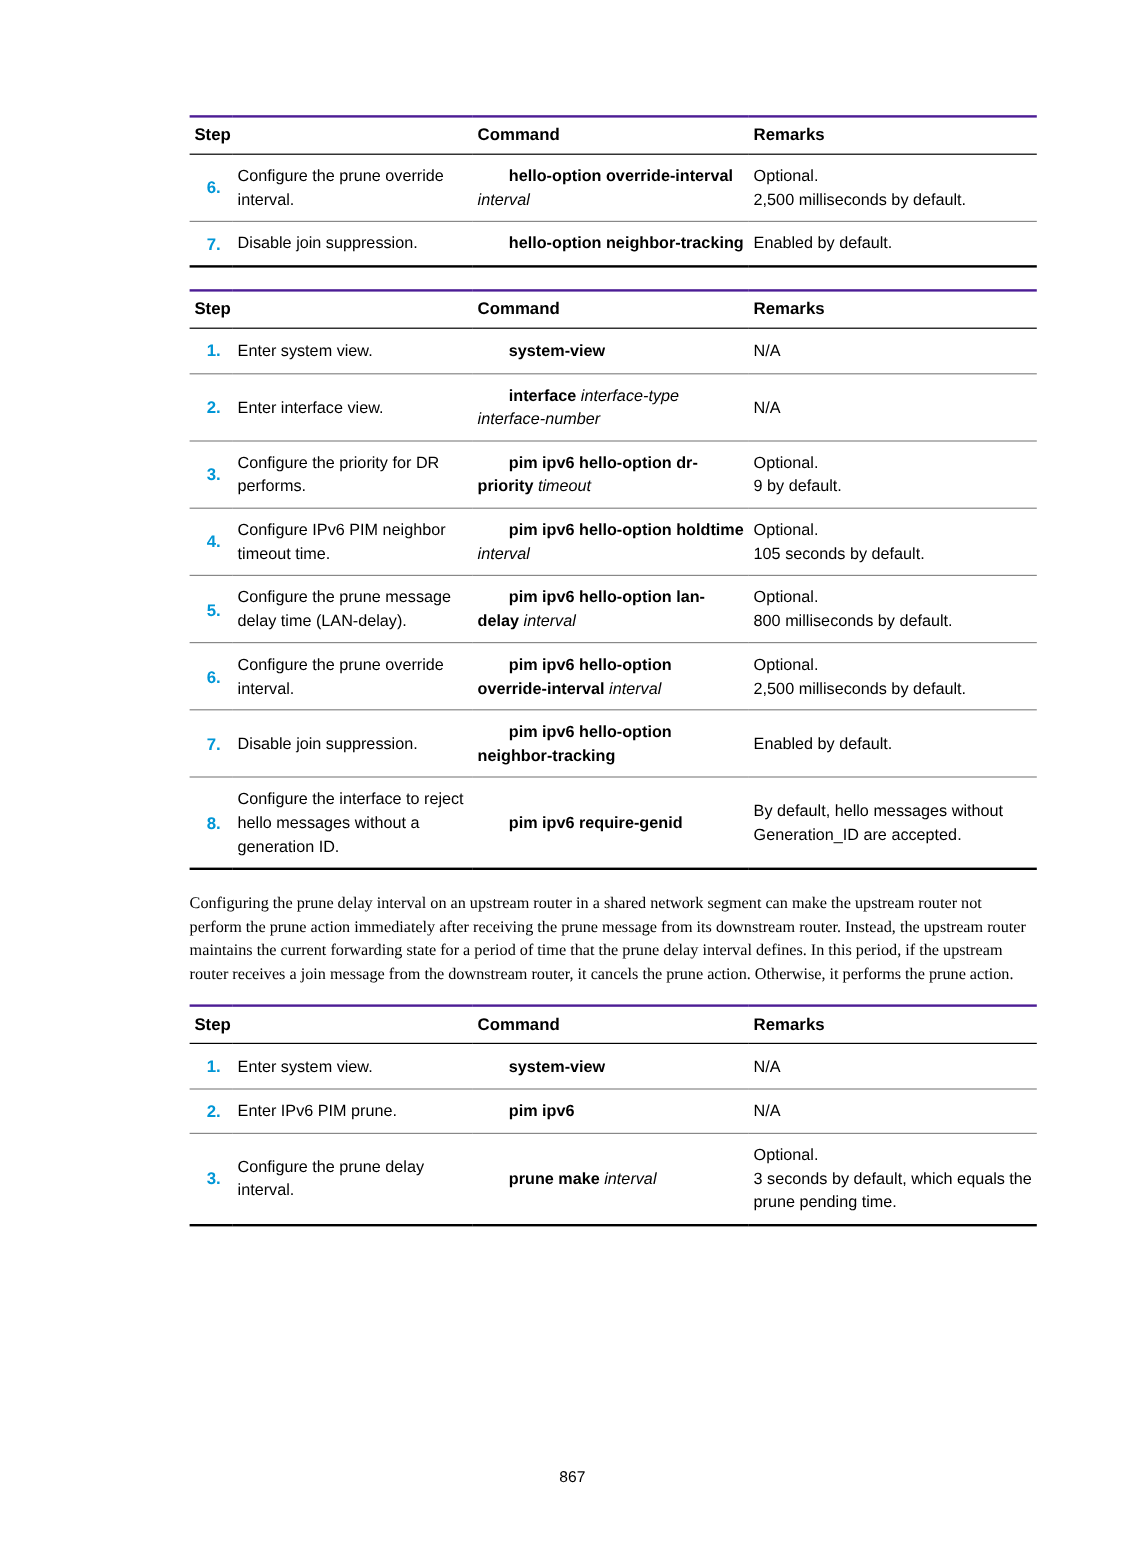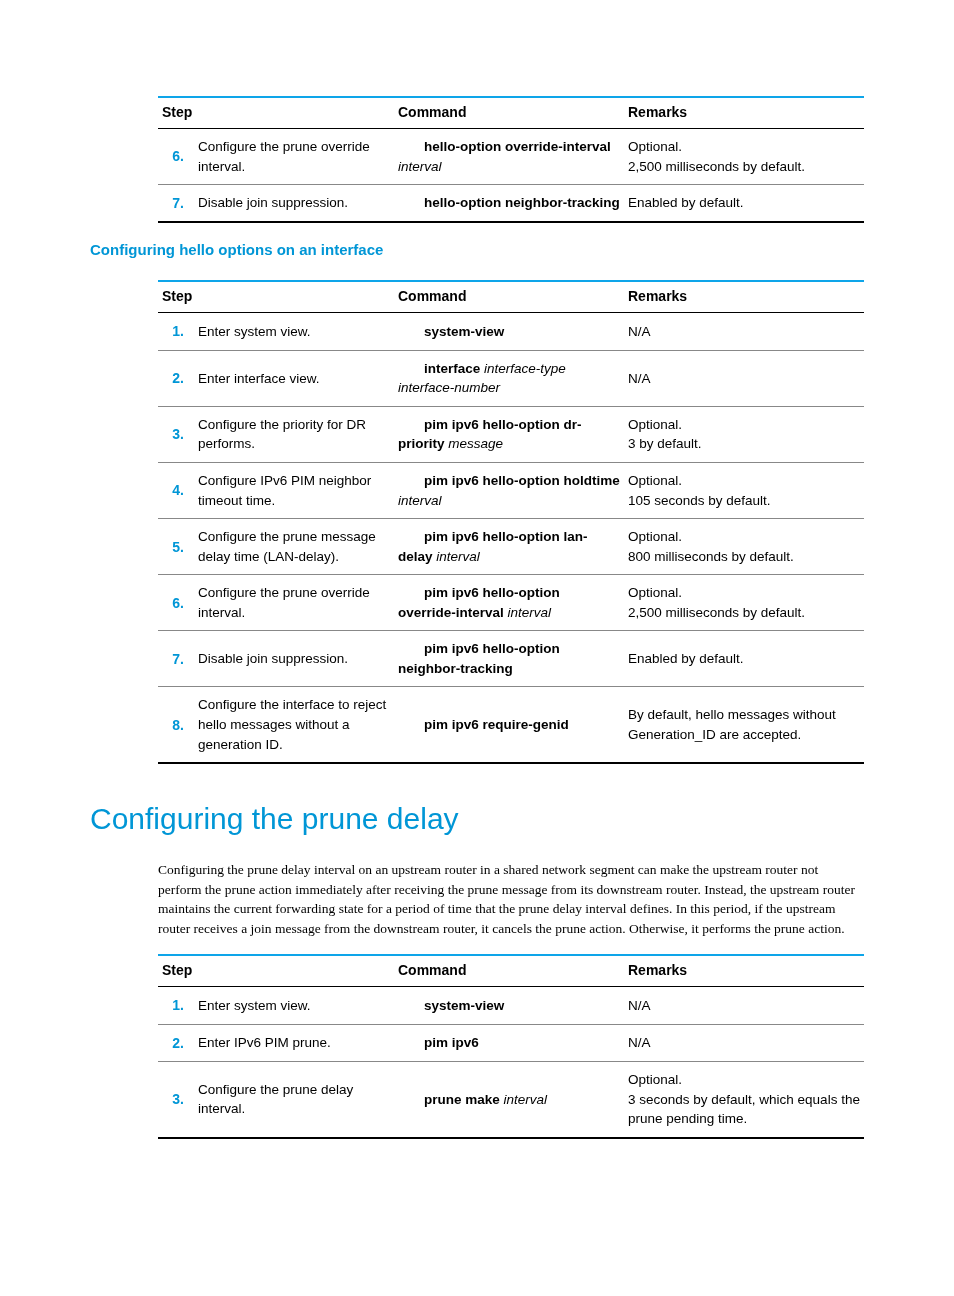"Step" thead tr th { border-top: 2px solid #0ea5e9 -> 2px solid #4c1d95 }
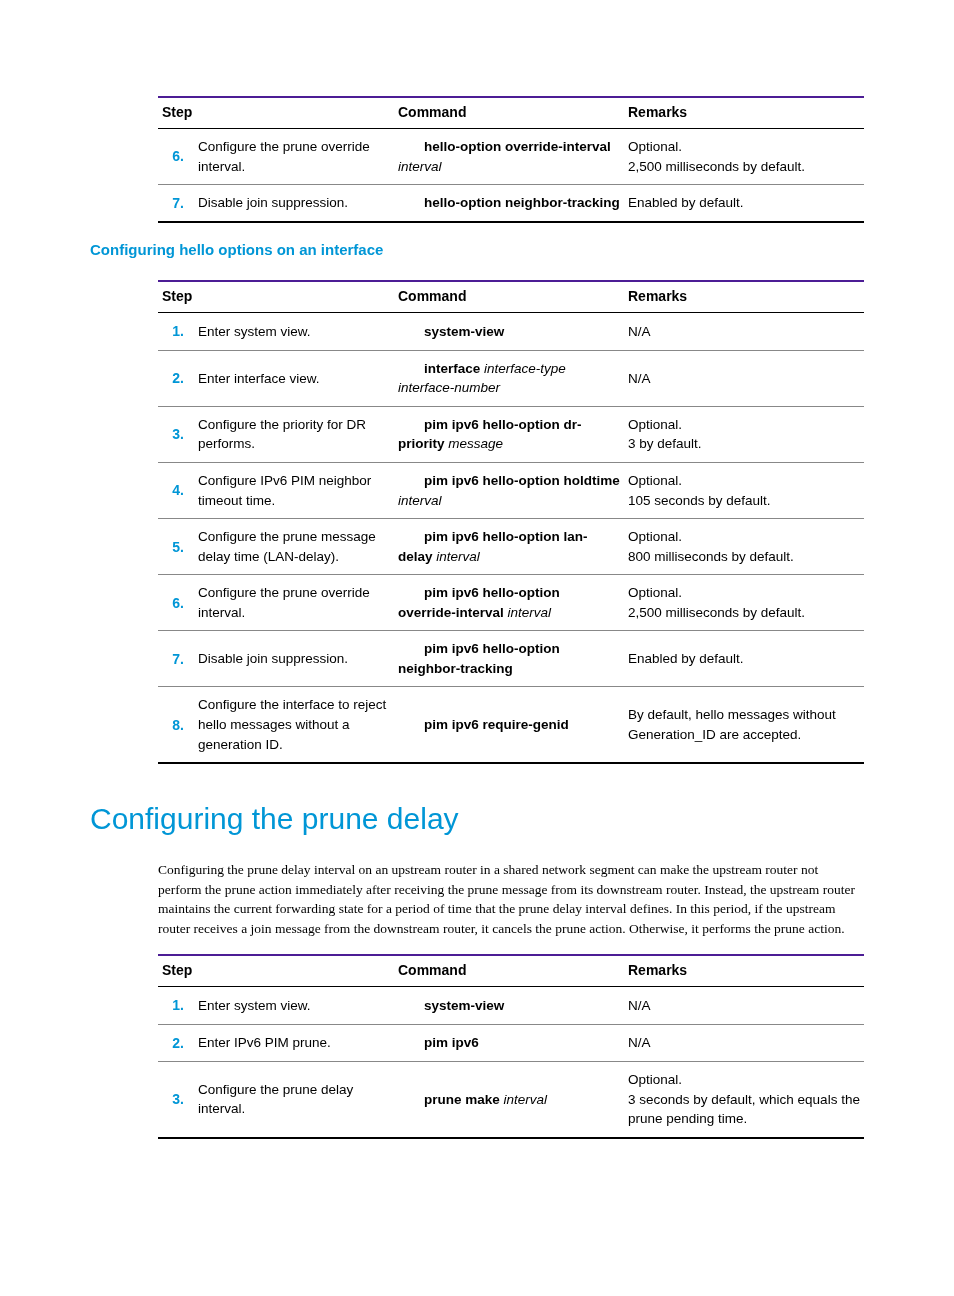"Configuring hello options on an" div.subhead { html: <div>Configuring hello options on an interface</div> -> none }
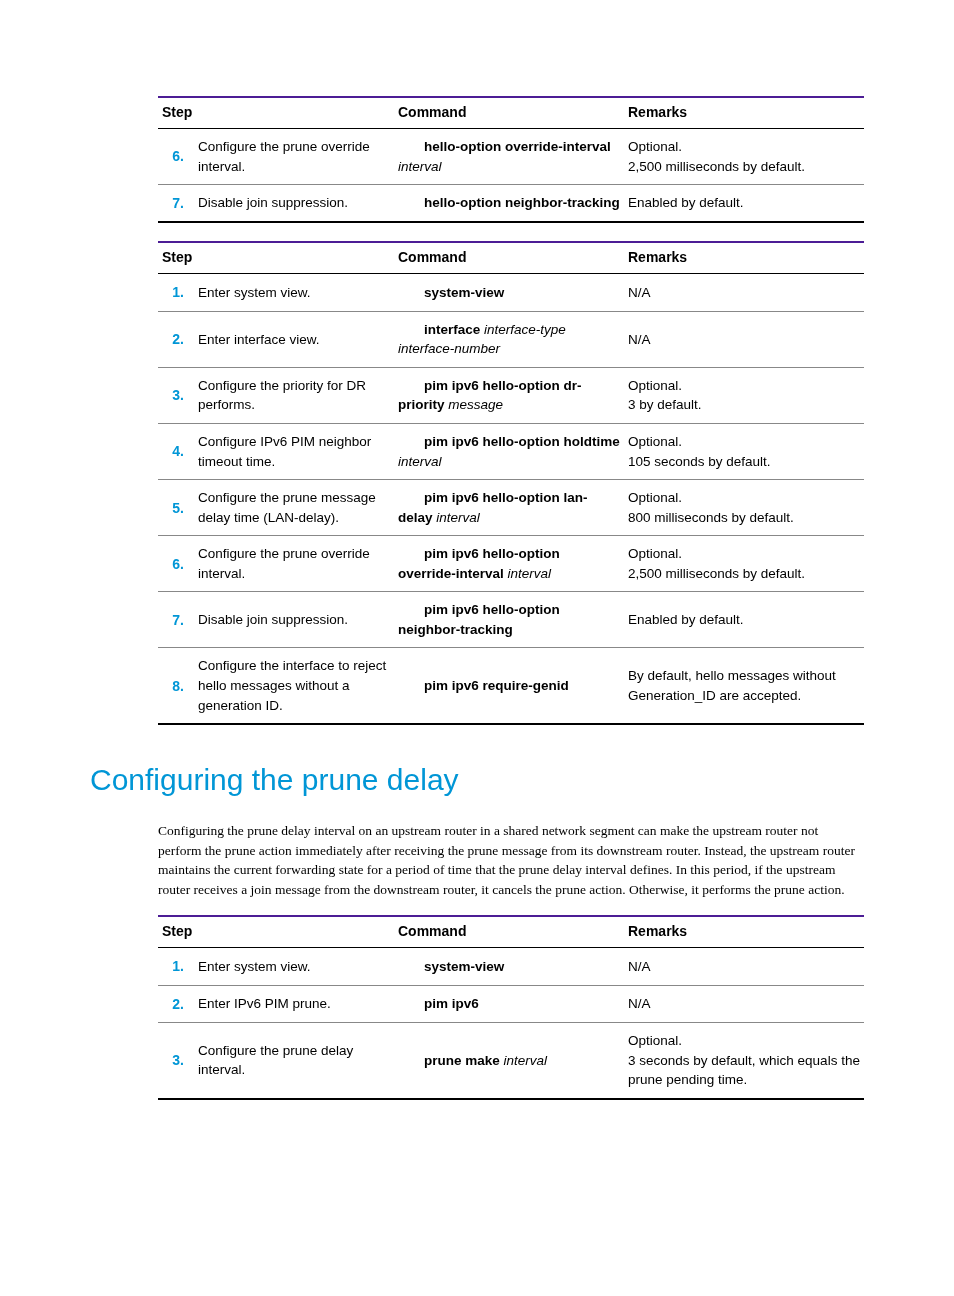"message" span.cmd-ital { text: message -> timeout }
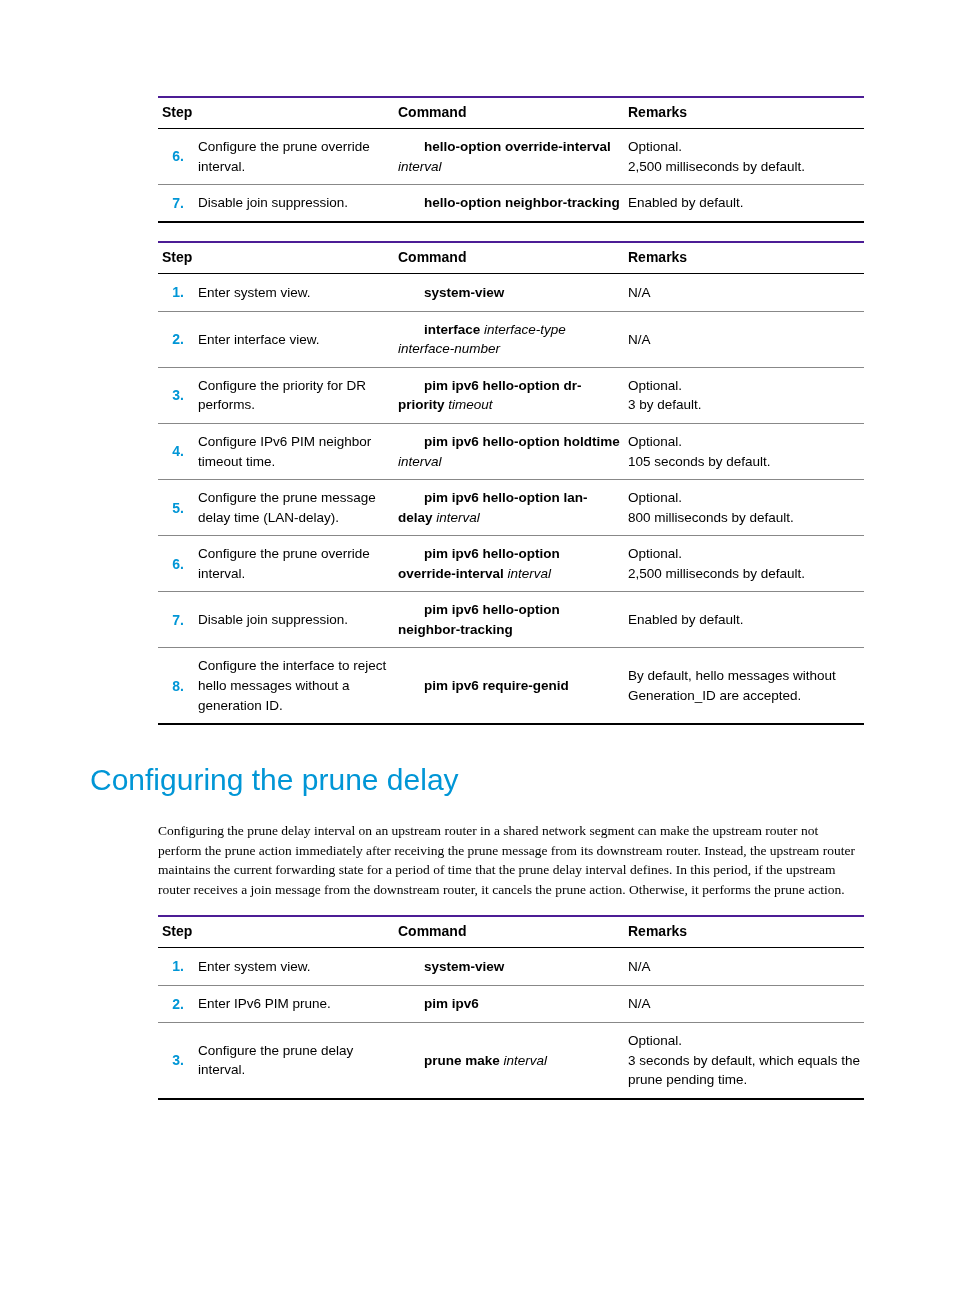"3 by default." div { text: 3 -> 9 }
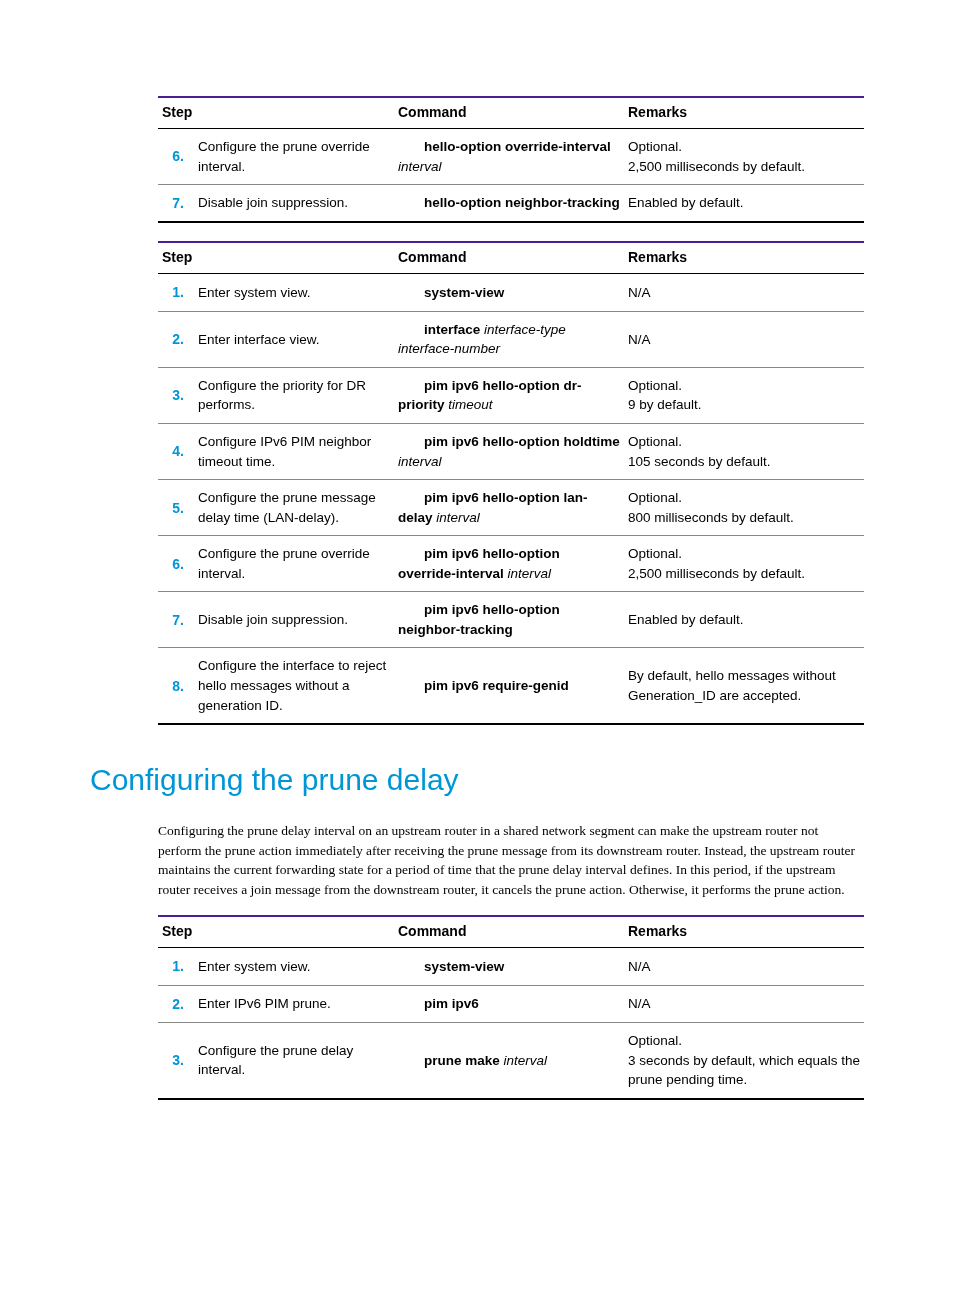"Configuring the prune delay" div.h1 { html: <div>Configuring the prune delay</div> -> none }
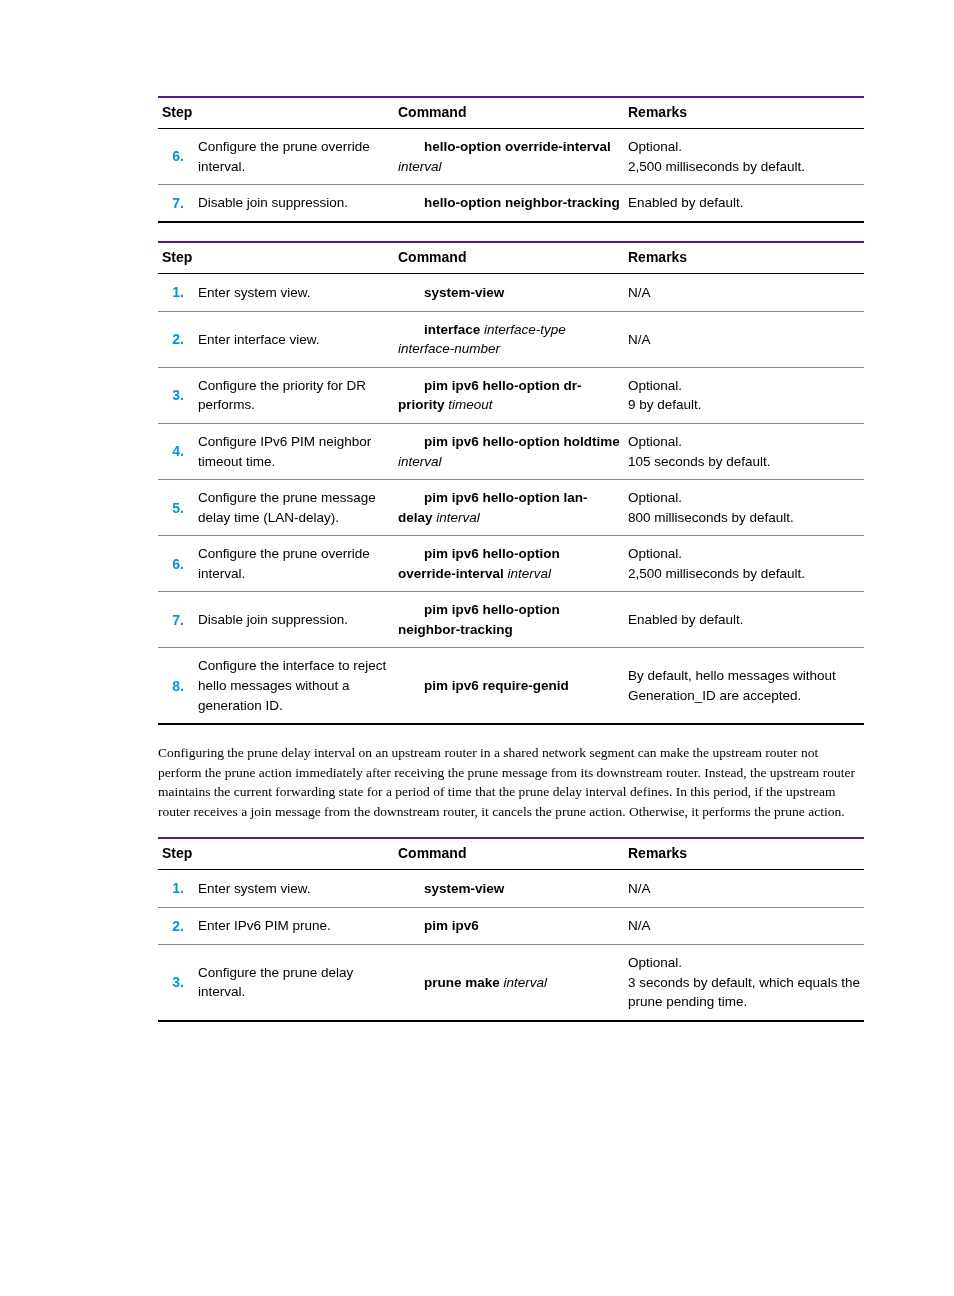"867" div.pagenum { html: none -> <div>867</div> }
